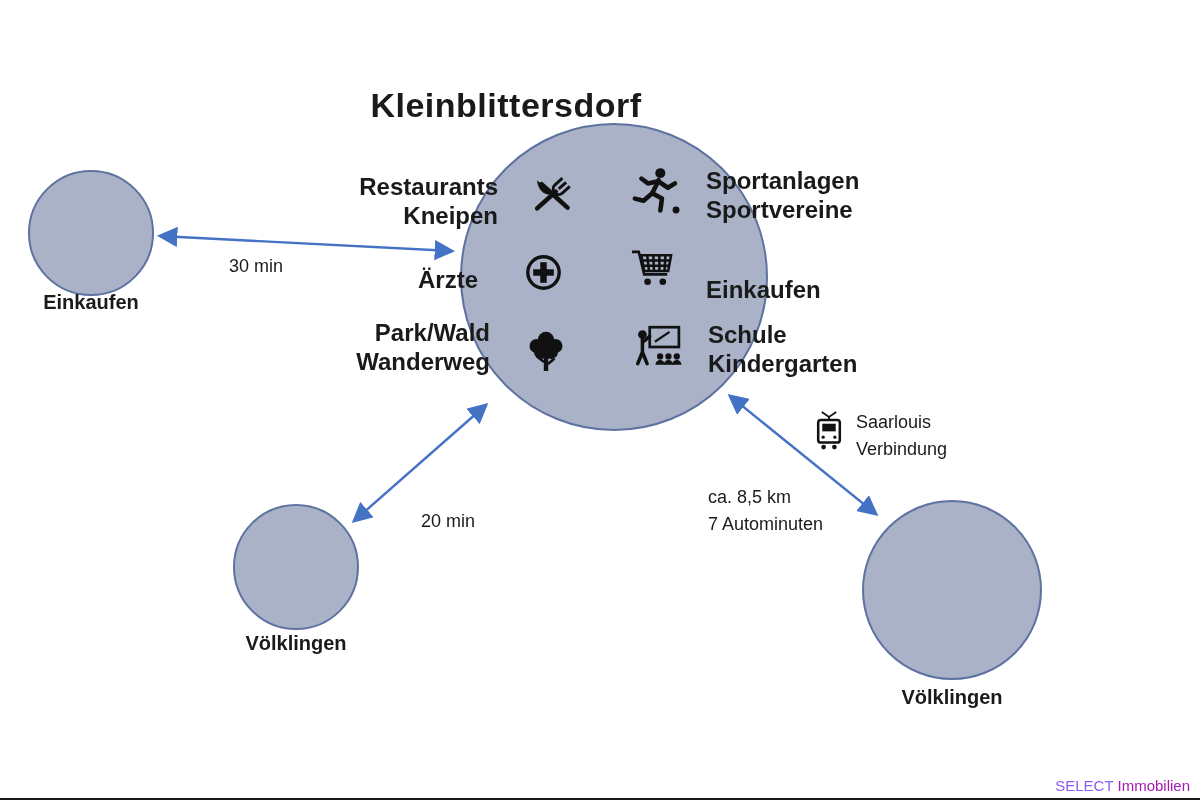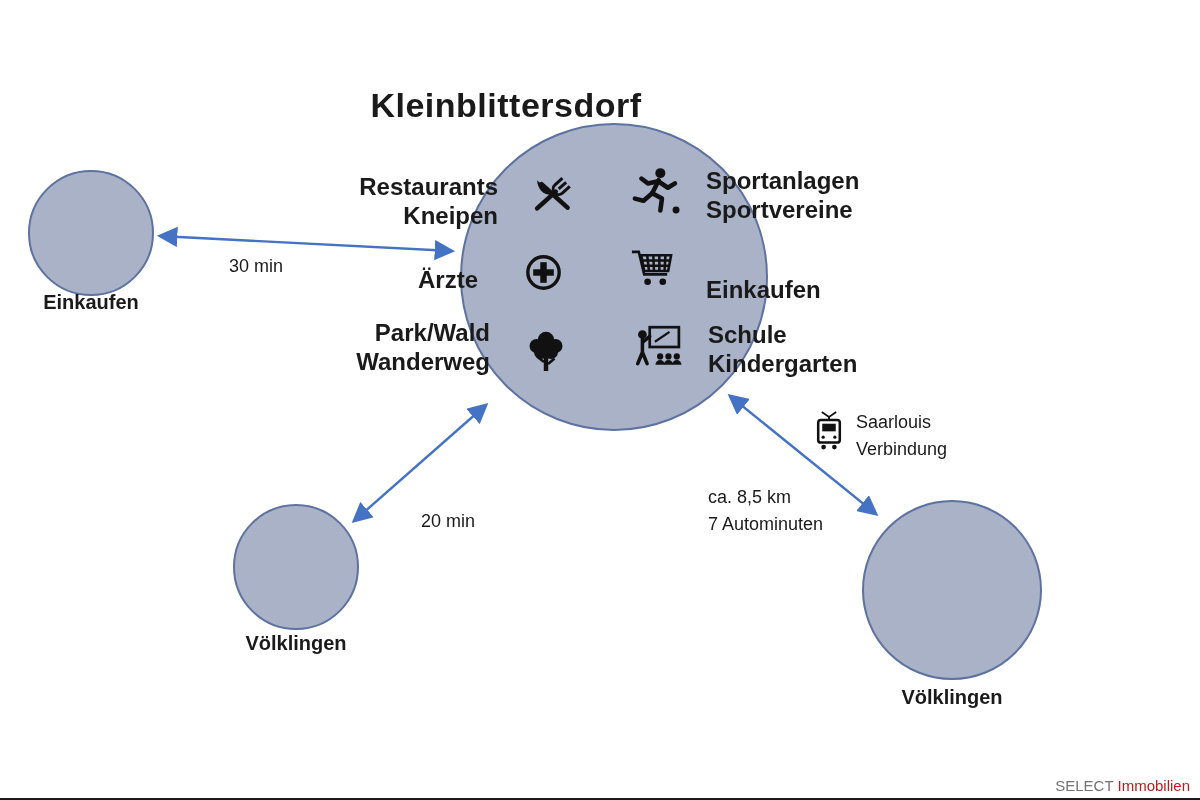"SELECT" .footer .brand { color: #737373 -> #8b5cf6 }
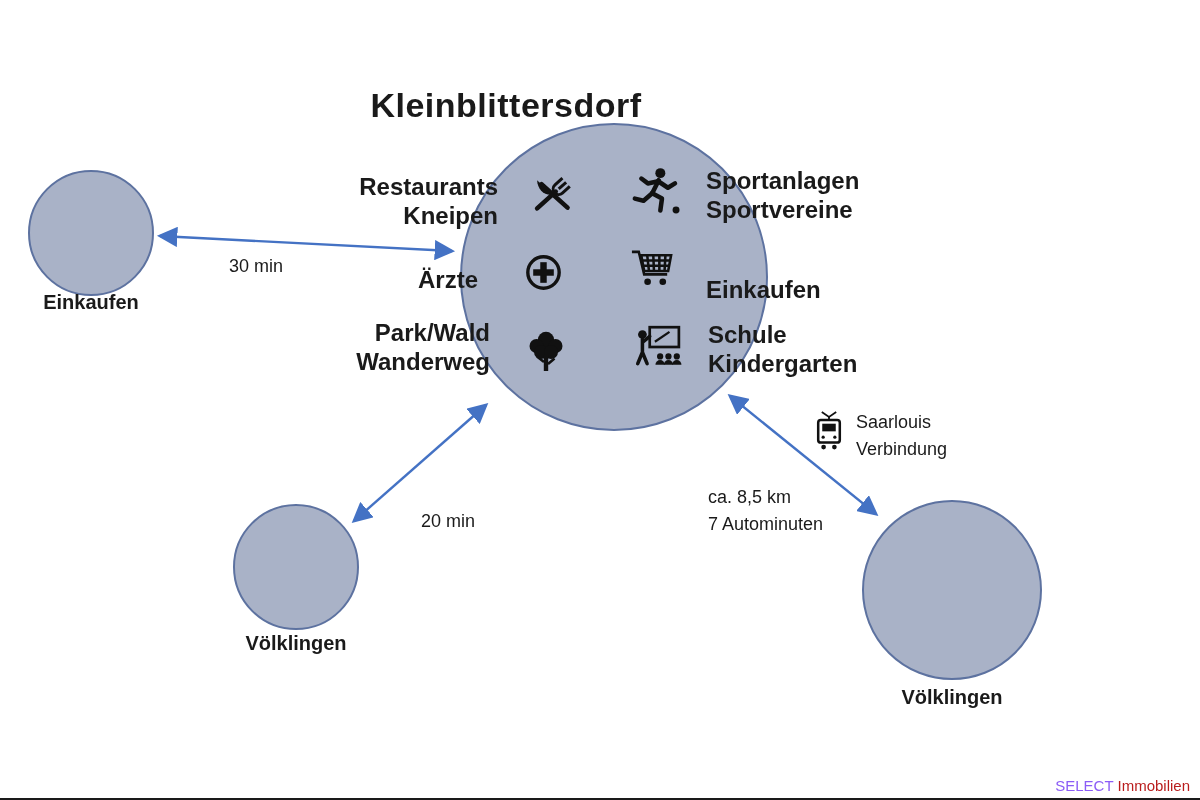"Immobilien" .footer .suffix { color: #b91c1c -> #a21caf }
